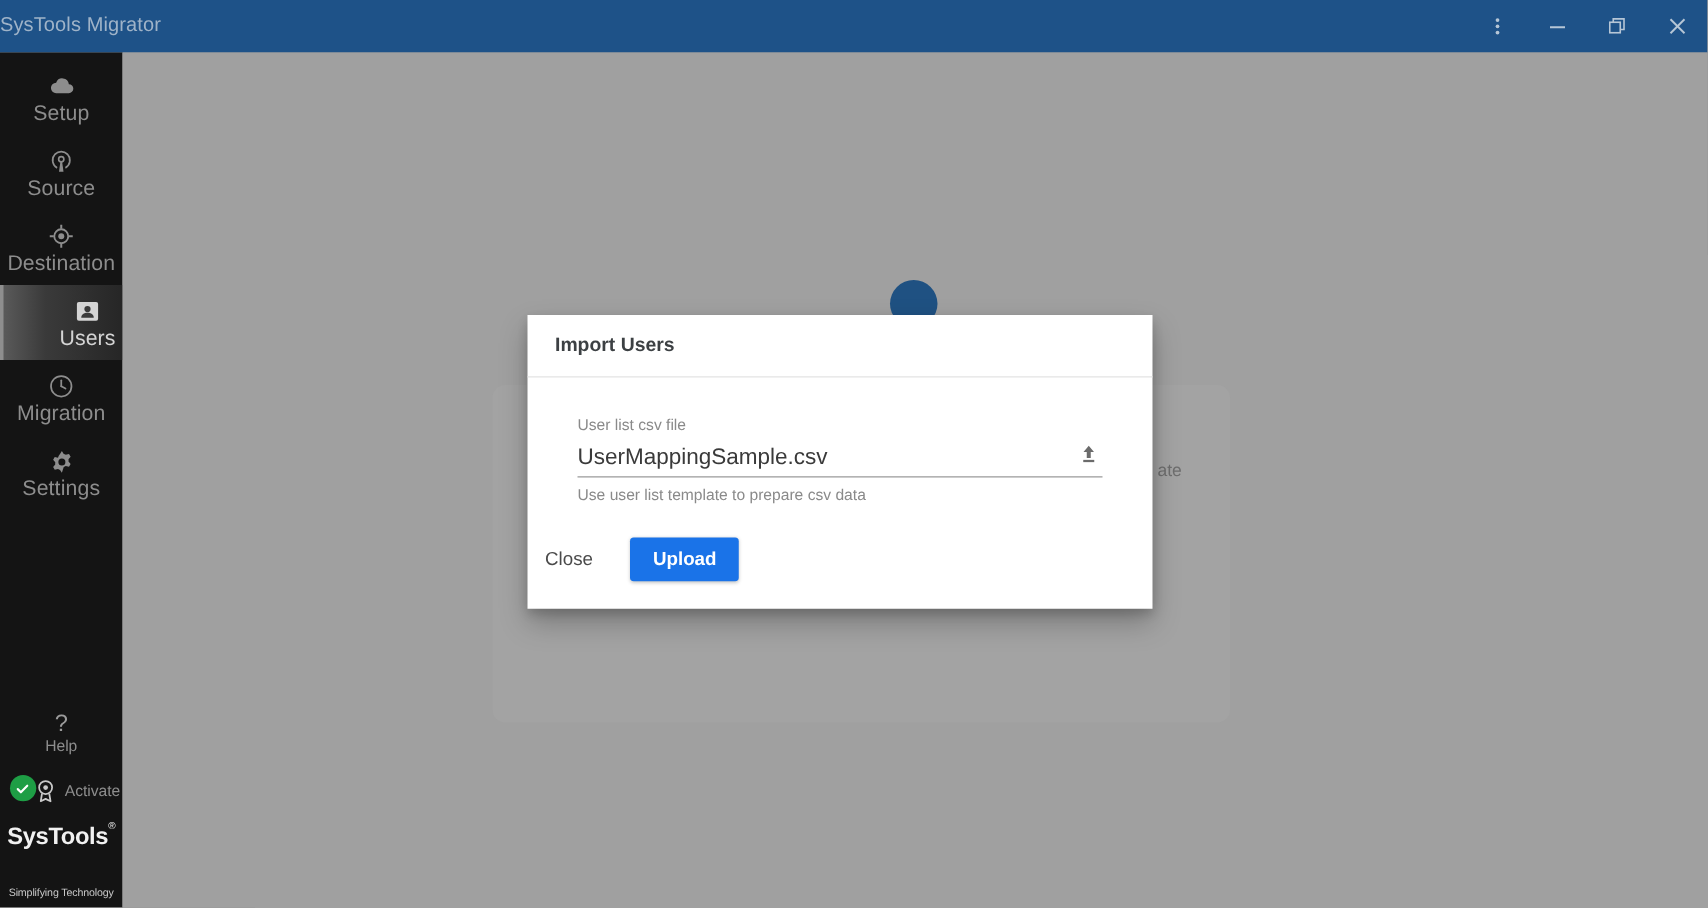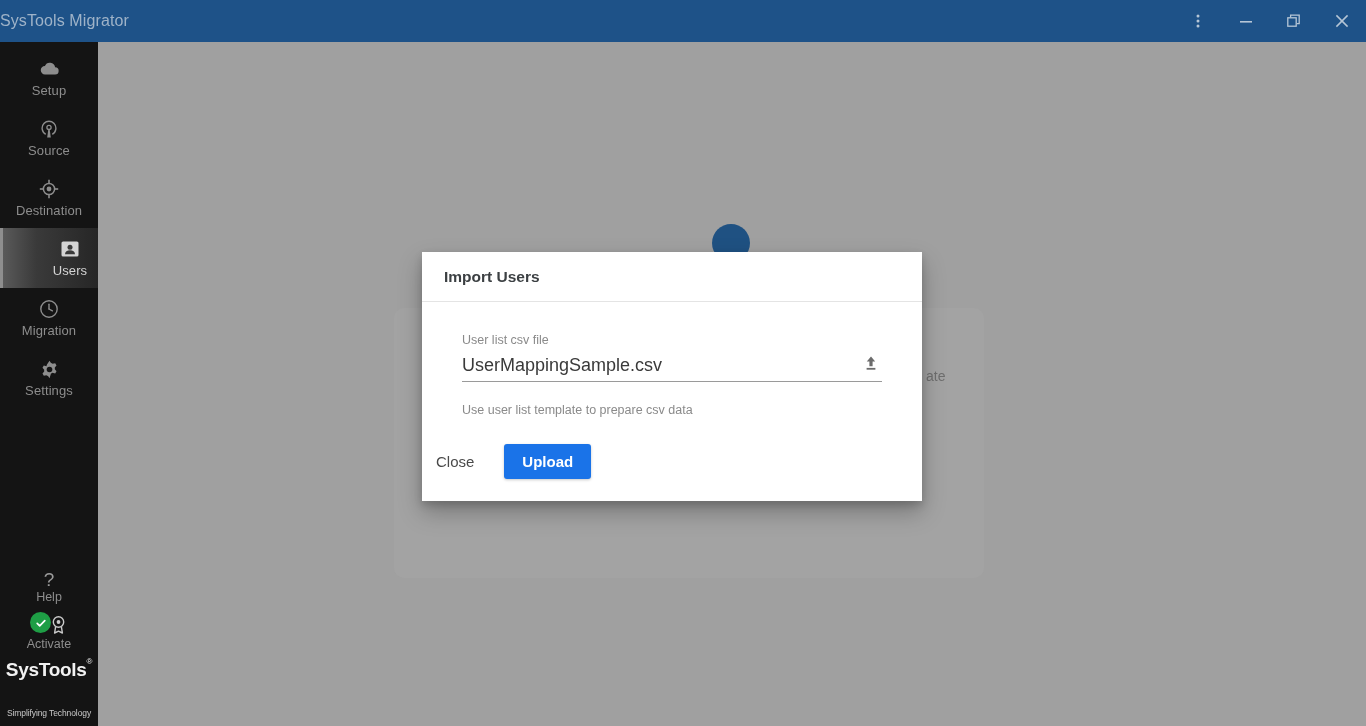"Setup" .nav-item .nav-label { font-size: 13px -> 17px }
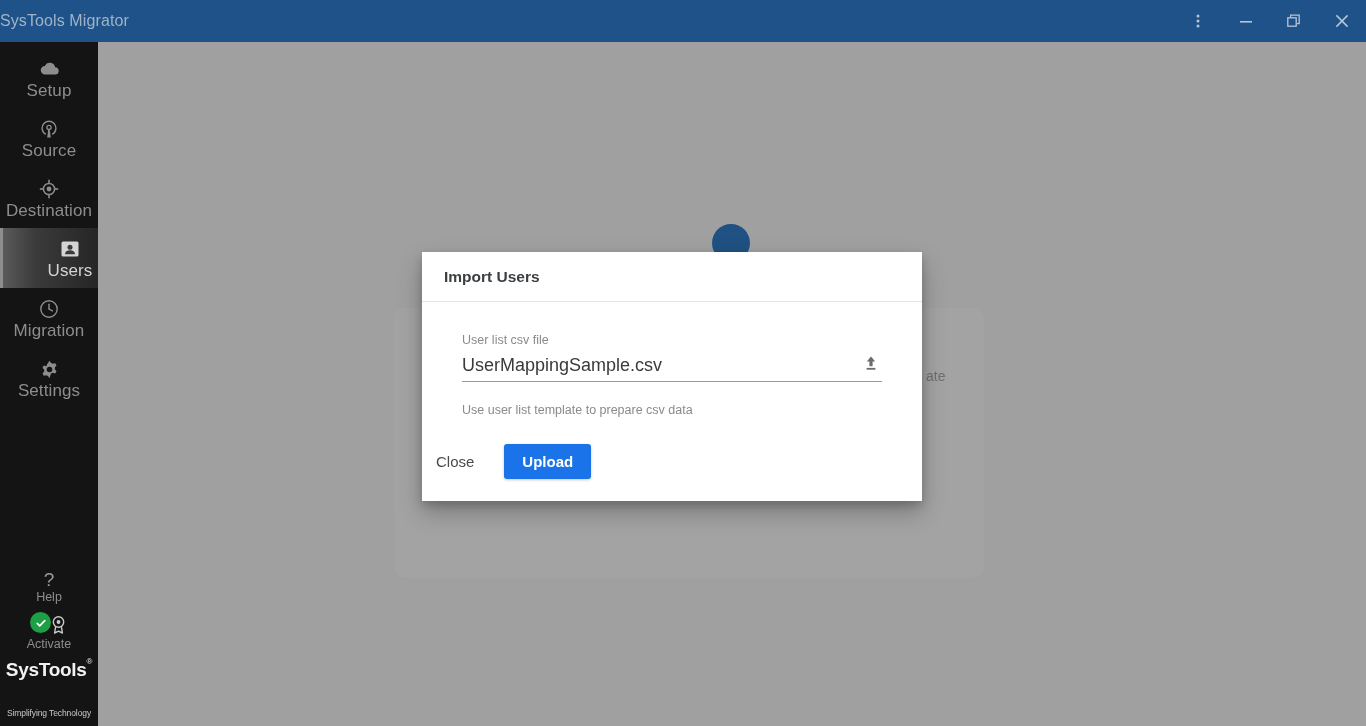"Use user list template to" #field-hint { margin-top: 20px -> 6px }
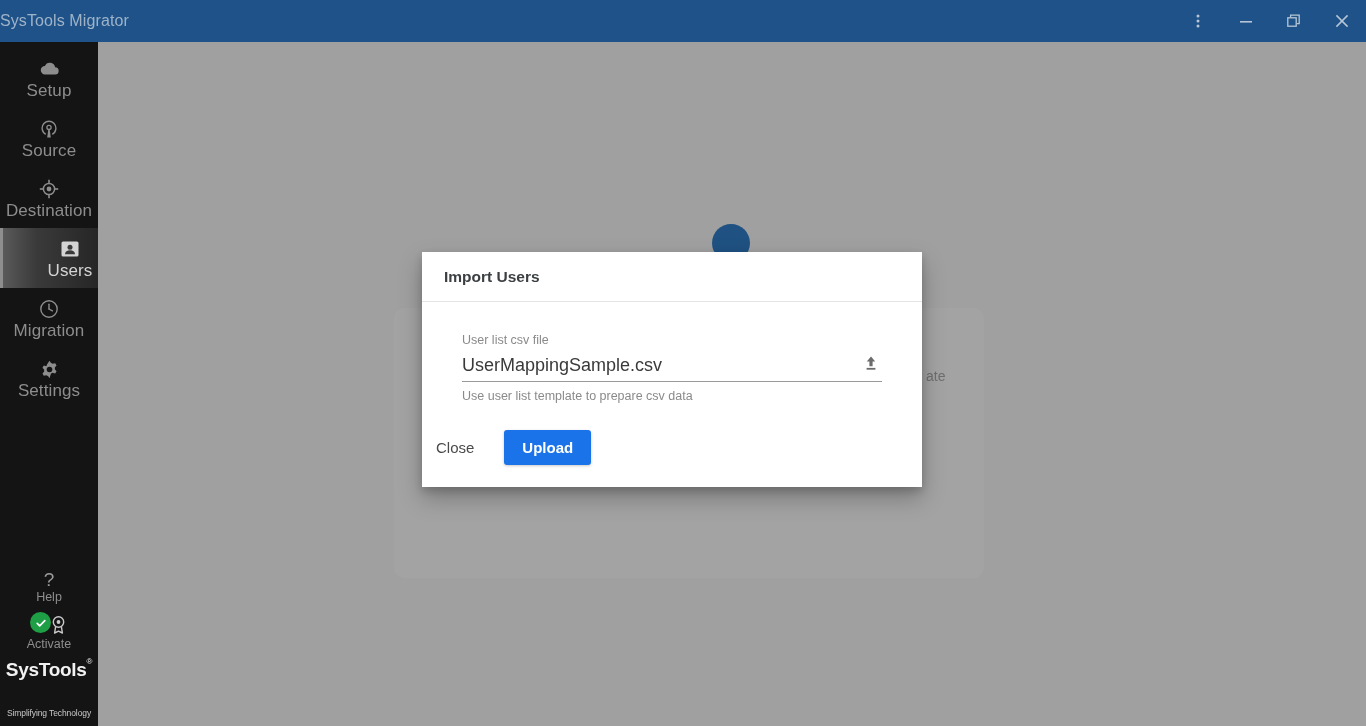"Activate" #activate-item { flex-direction: column -> row }
